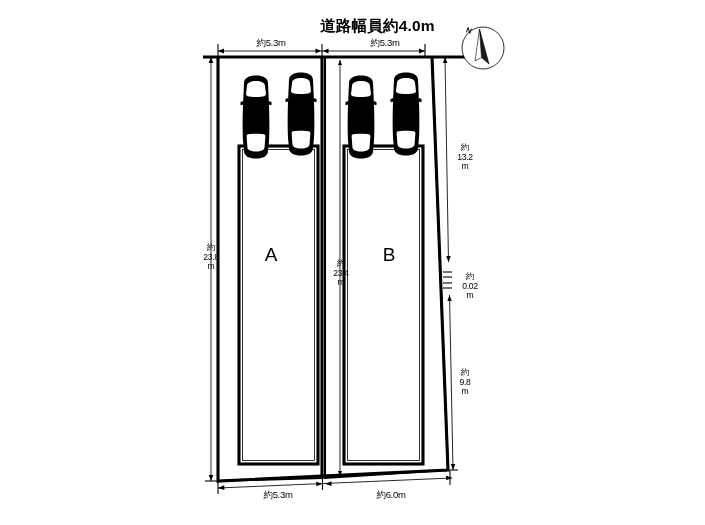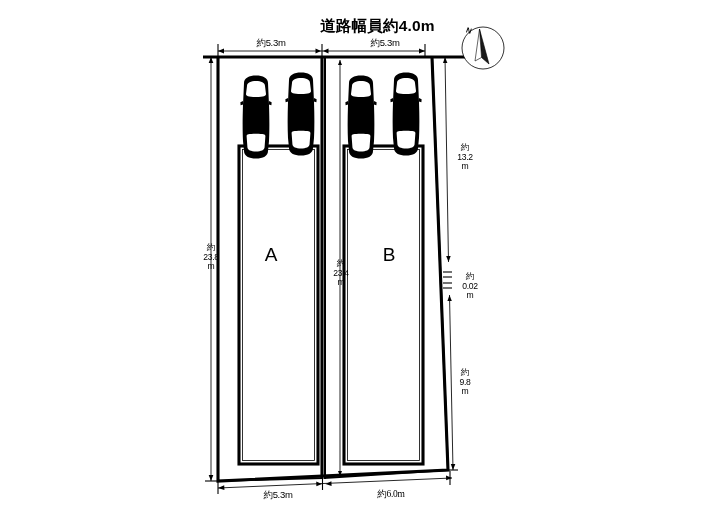"約6.0m" #dim-bottom-right { font-family: Liberation Serif, serif -> none }
